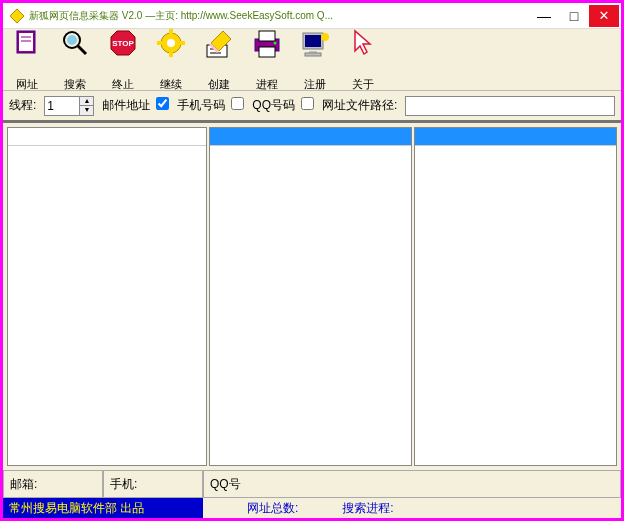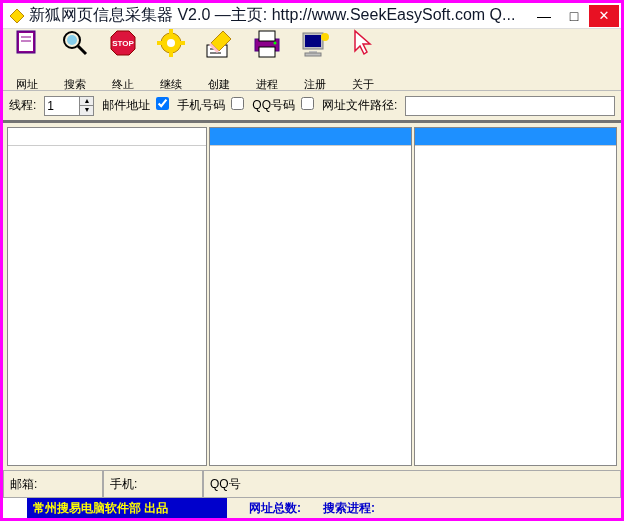"新狐网页信息采集器 V2.0 —主页:" .titlebar-text { color: #0f172a -> #4d7c0f; font-size: 16px -> 10px }
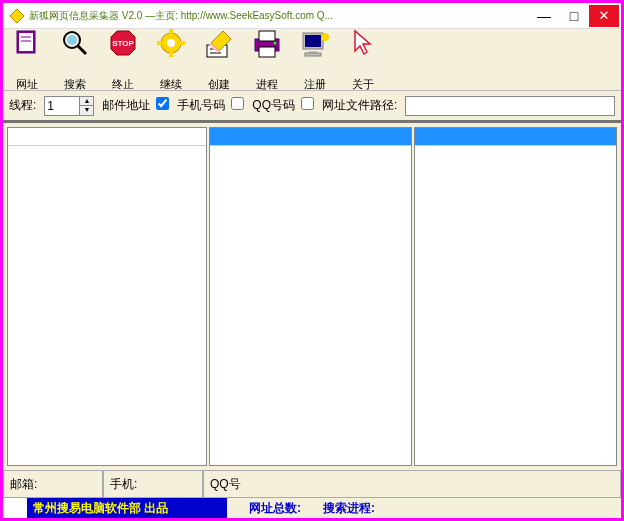"常州搜易电脑软件部 出品" .status2 .brand { font-weight: bold -> normal; margin-left: 24px -> none }
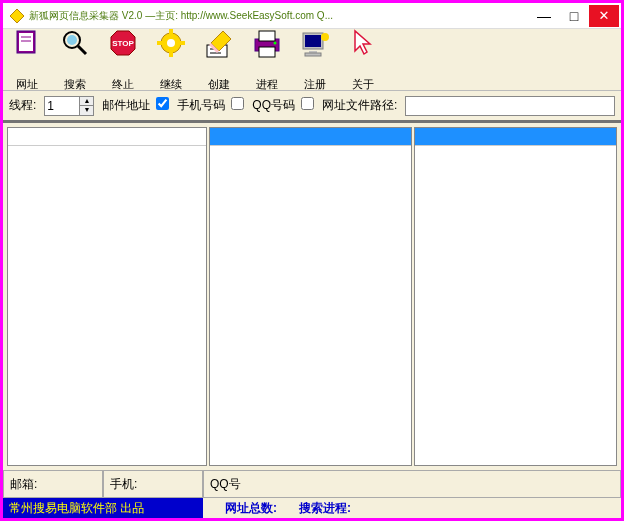"网址总数:" .status2 .info span { font-weight: bold -> none; margin-left: 22px -> 44px }
